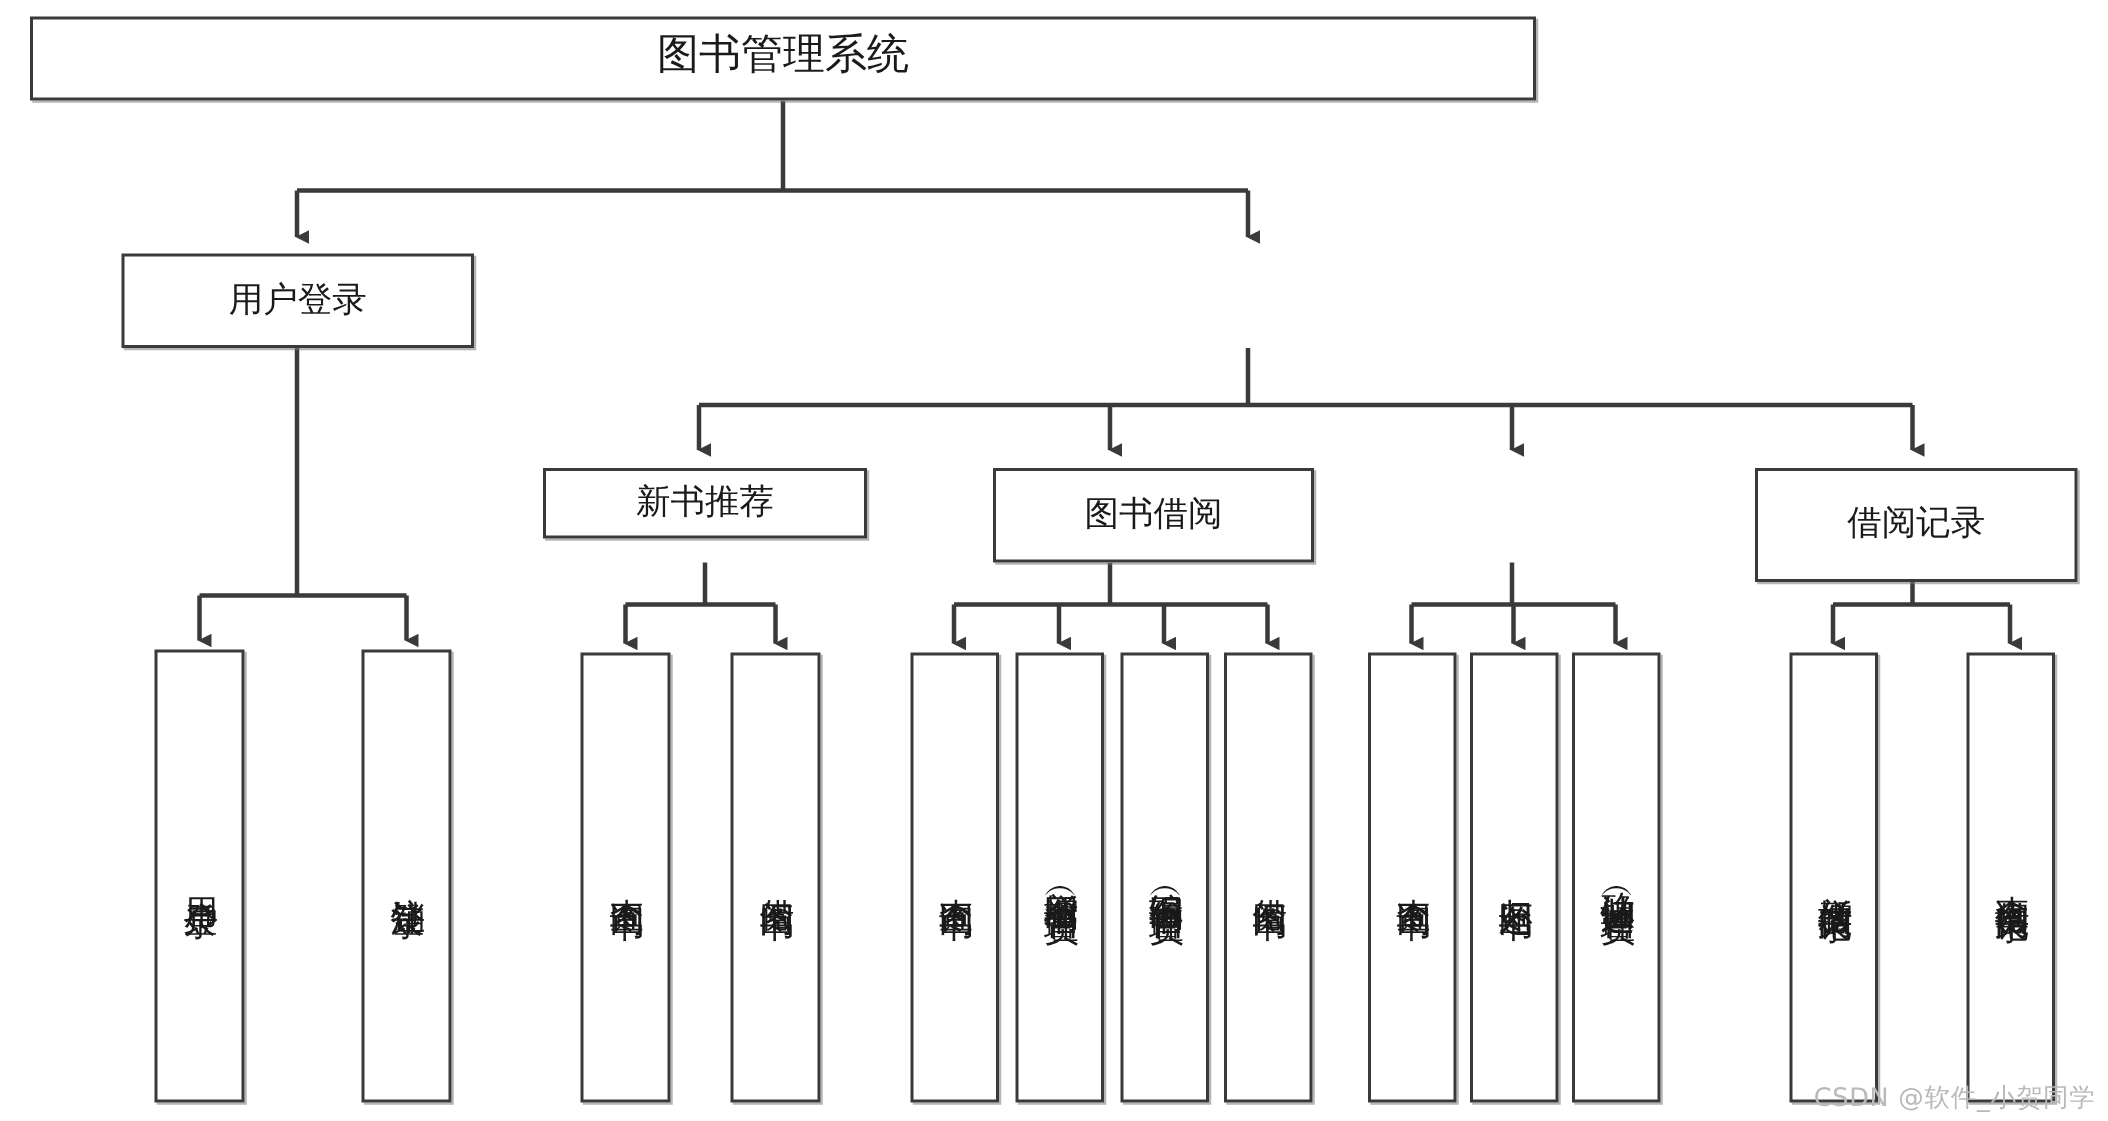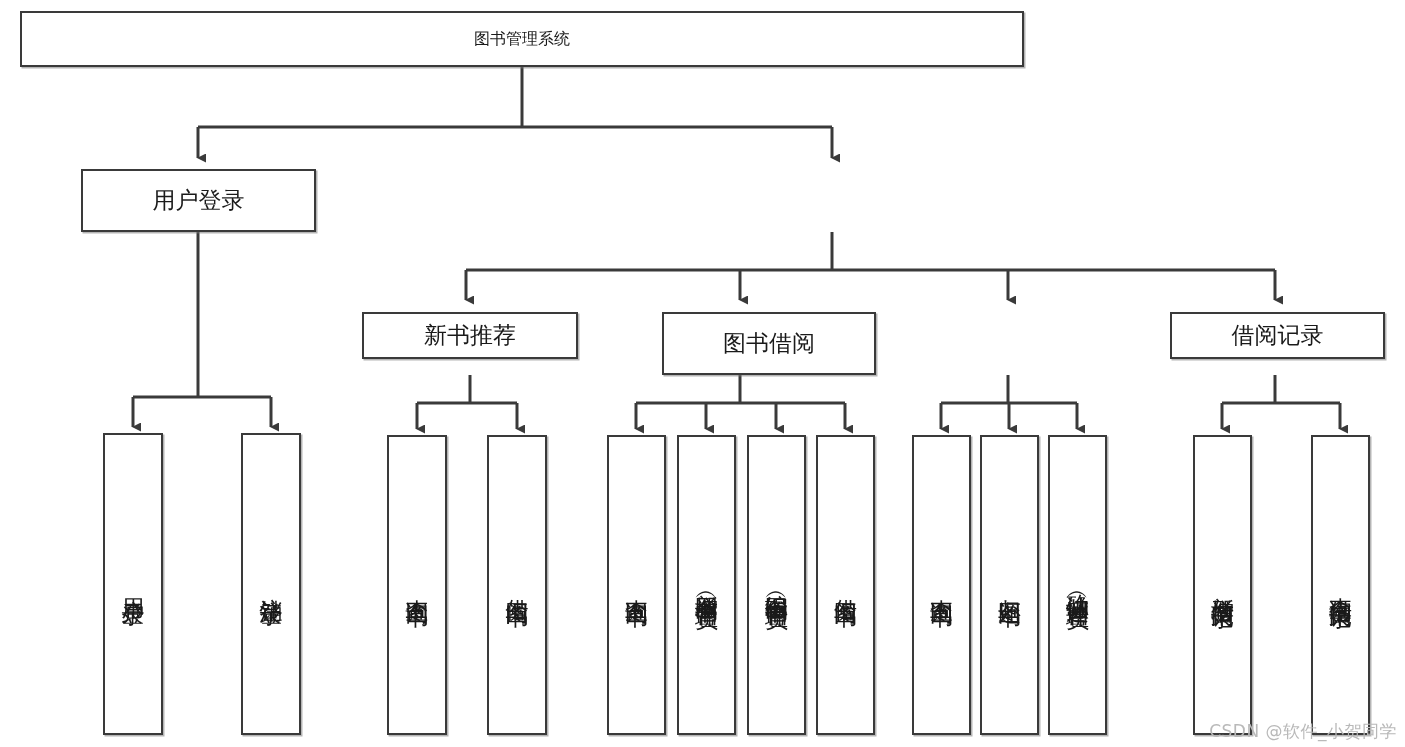"图书管理系统" .node.root .node-label { font-family: none -> Liberation Mono, monospace; font-size: 16px -> 28px }
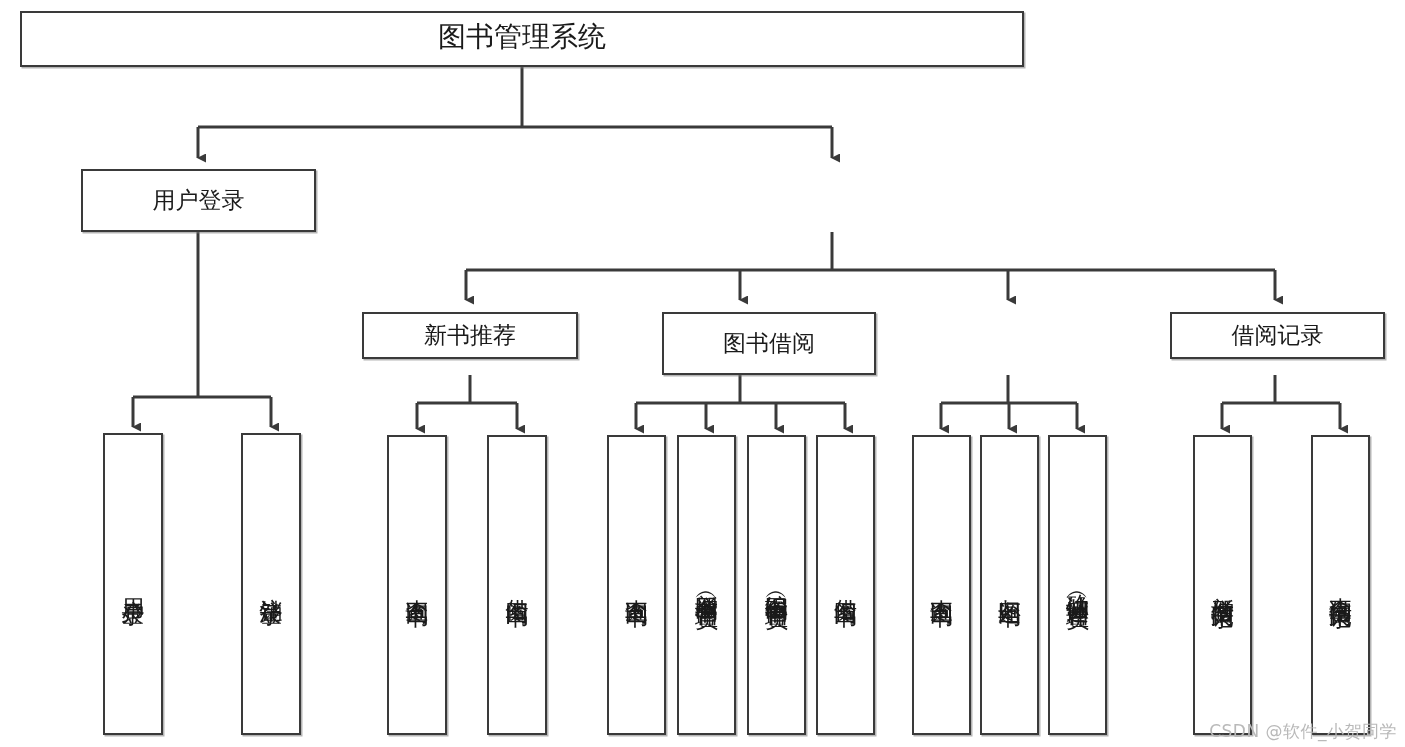"借阅记录" div.node { height: 47px -> 76px }
